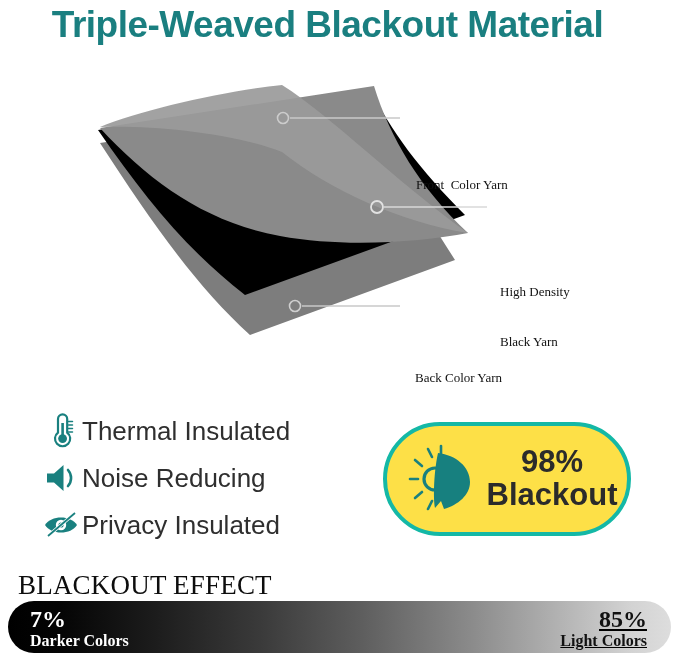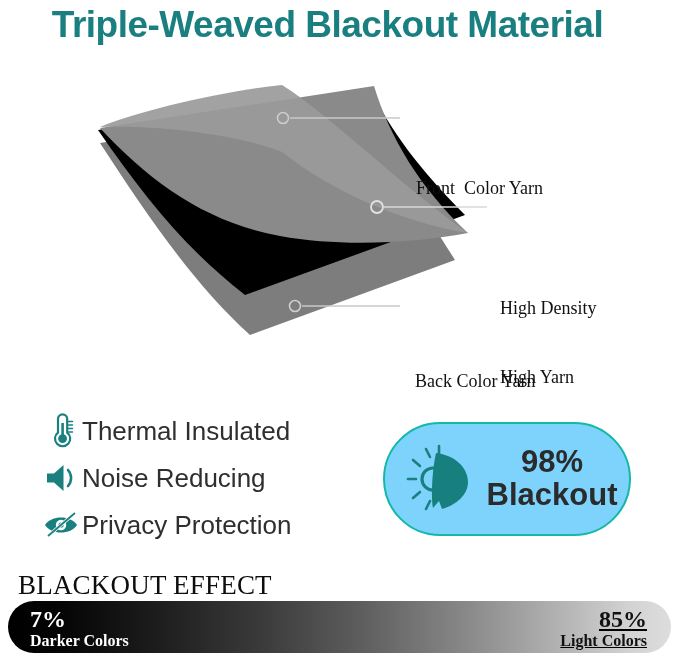"Front Color Yarn" .leader-label { font-size: 18px -> 13px }
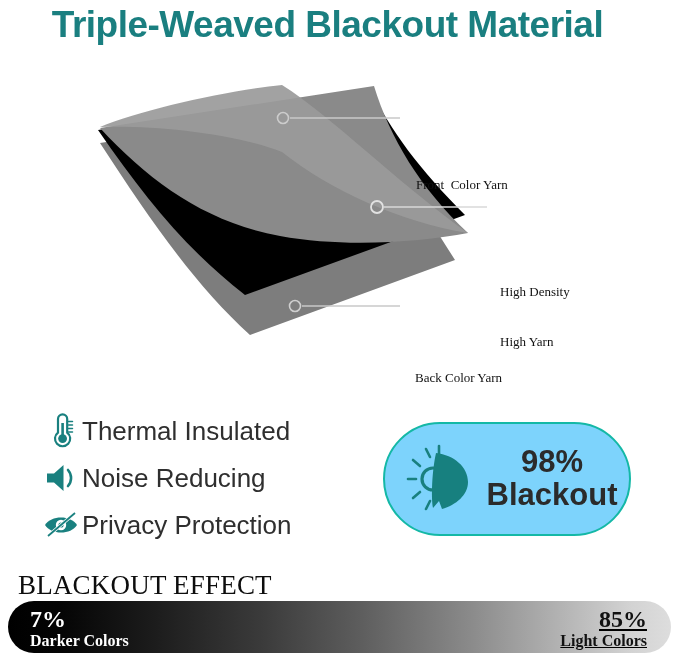"High Yarn" div { text: High -> Black }
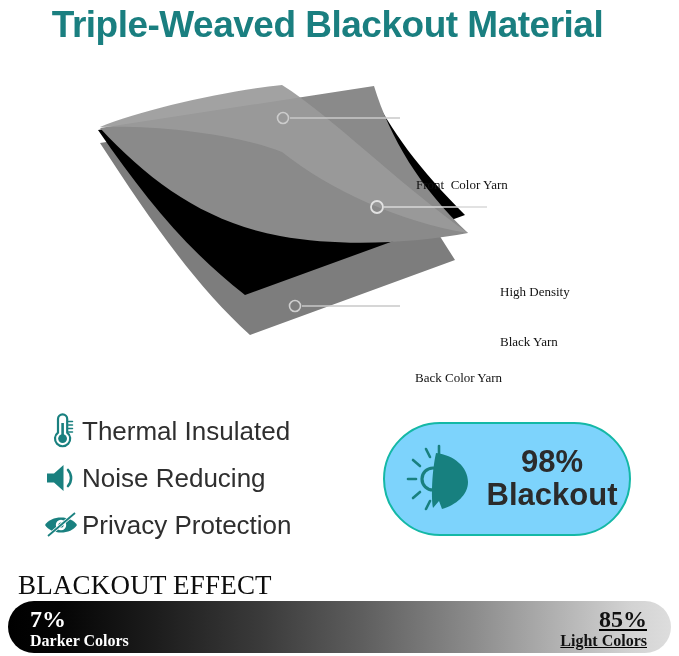"98% Blackout" #blackout-badge { background: #7dd3fc -> #fde047; border: 2px solid #14b8a6 -> 4px solid #14b8a6 }
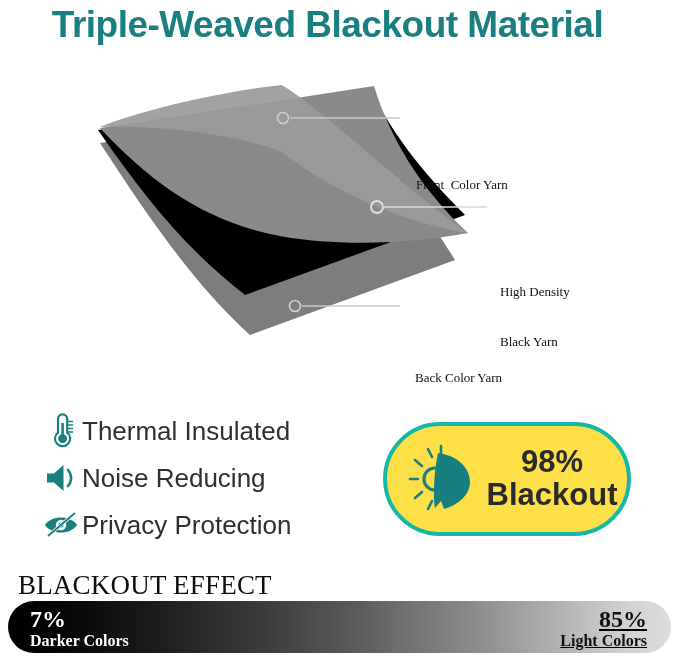"Privacy Protection" span.feature-label { text: Protection -> Insulated }
